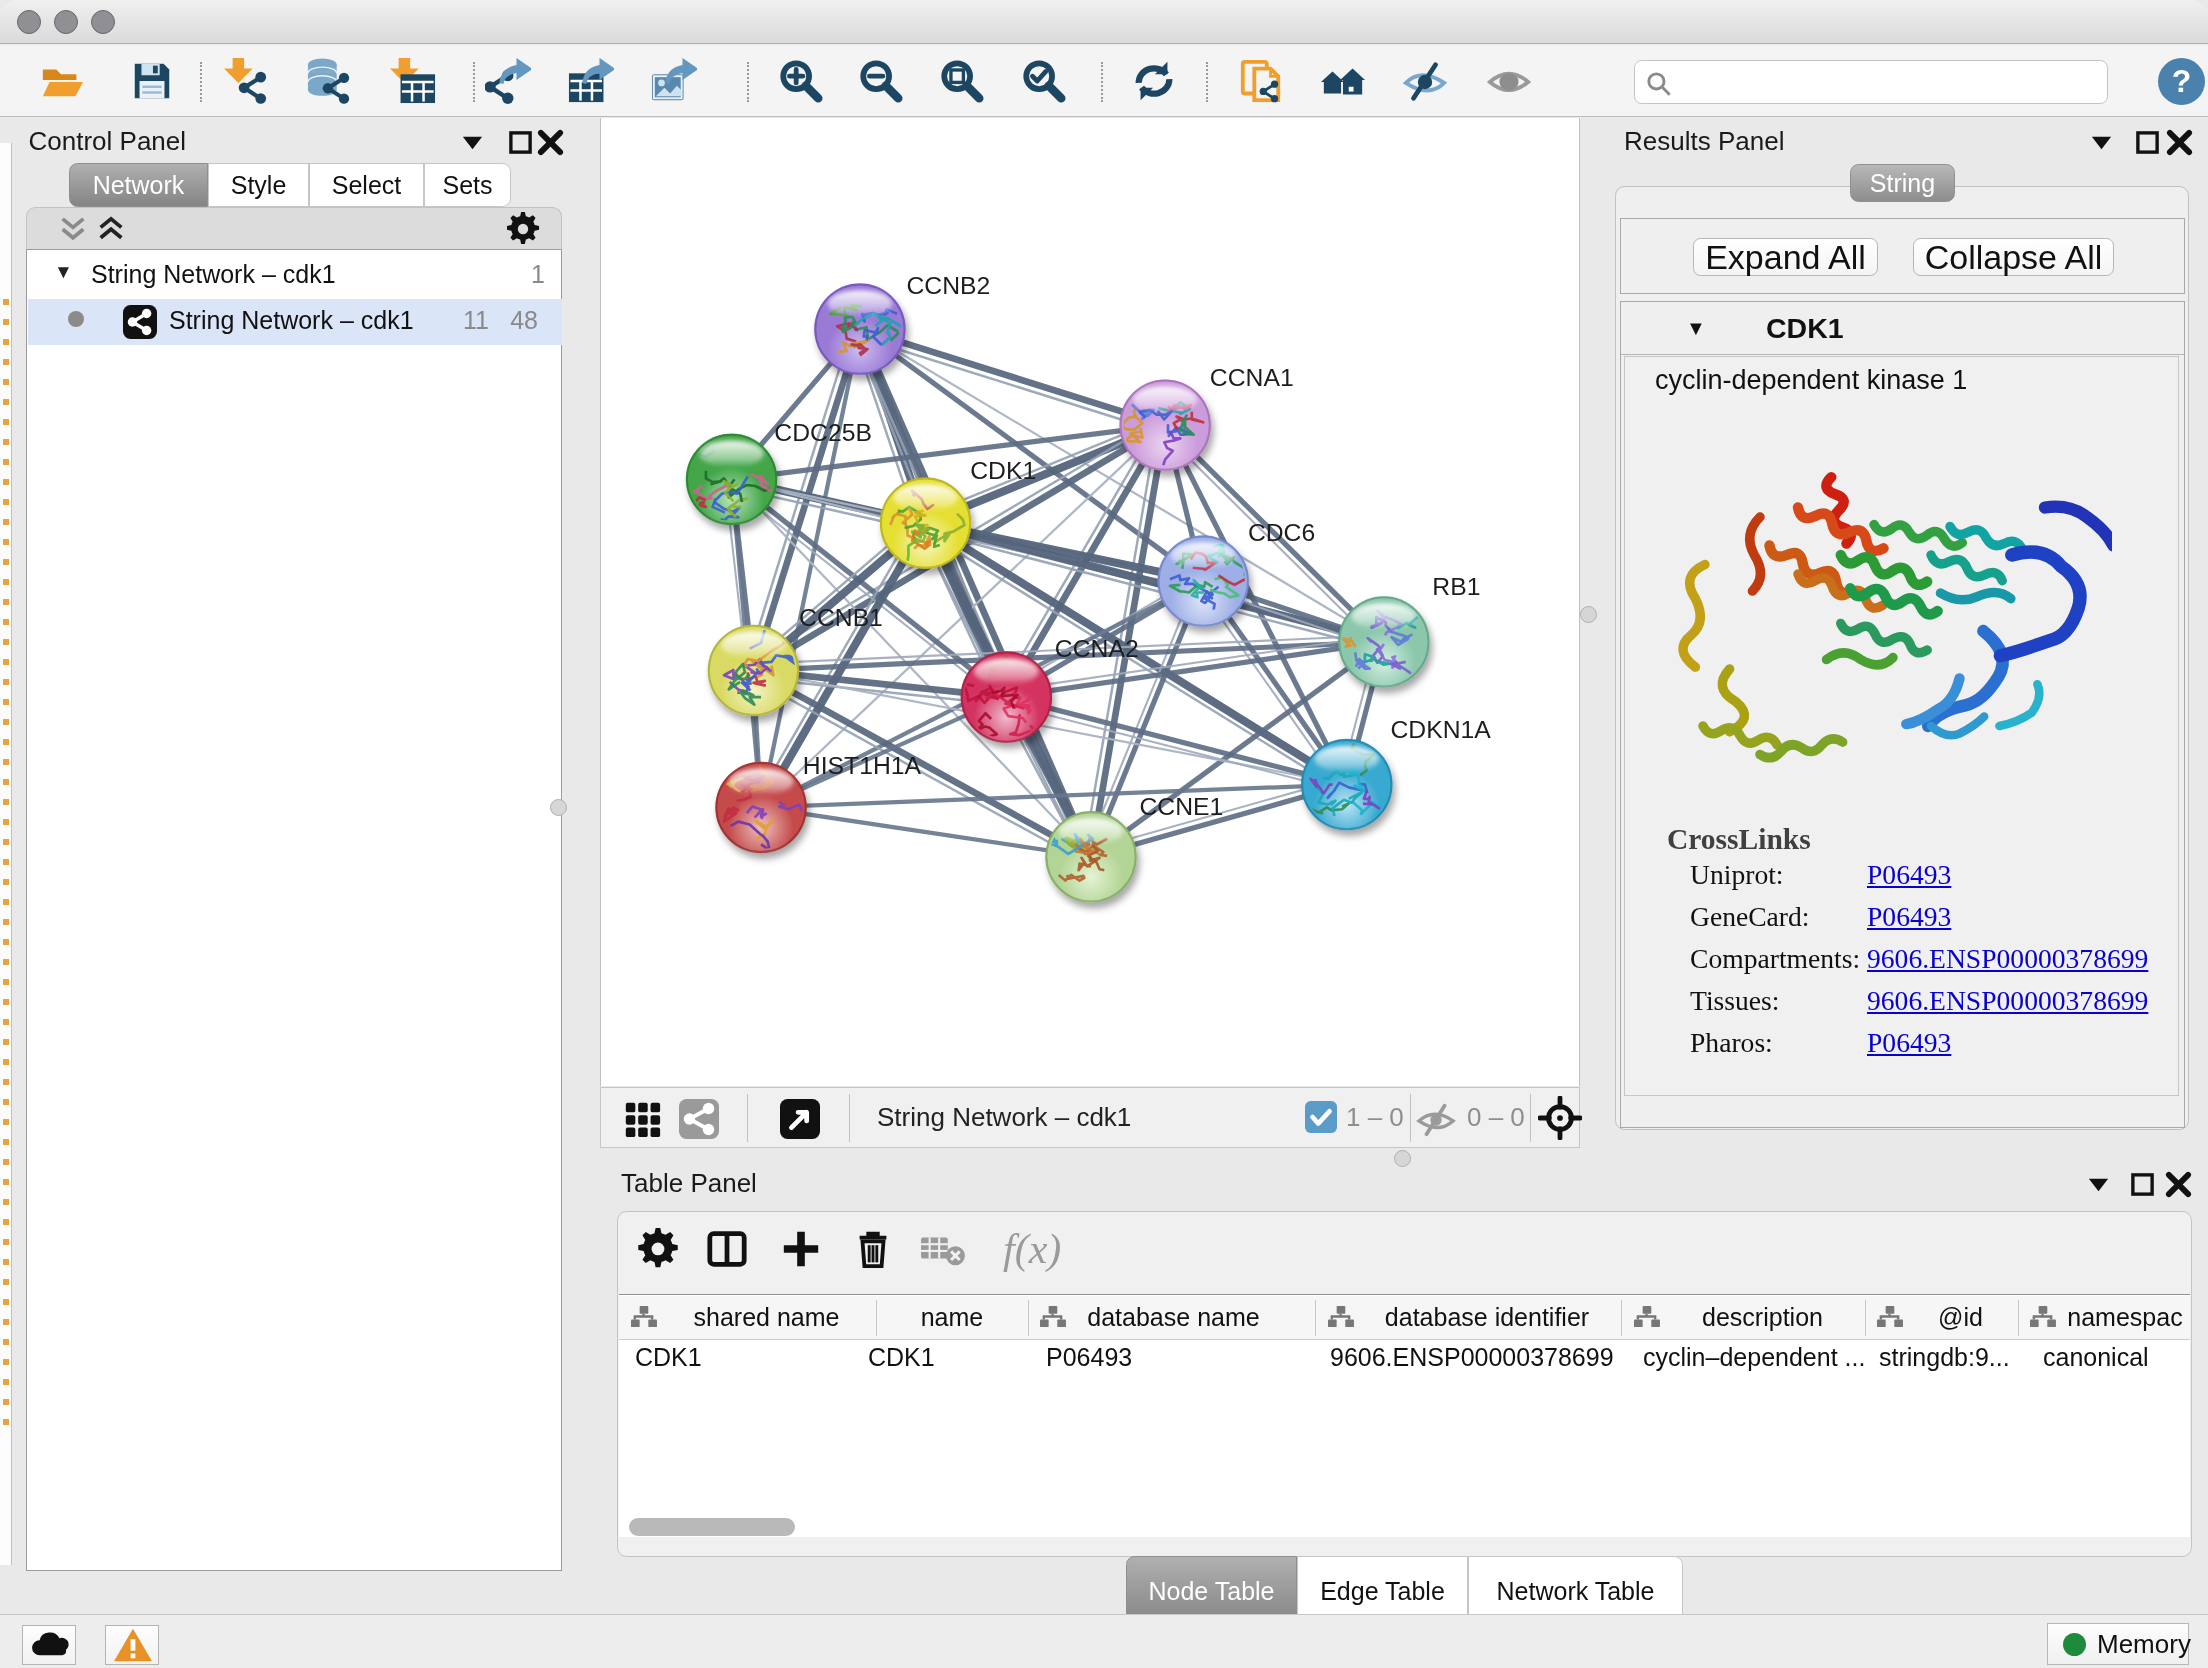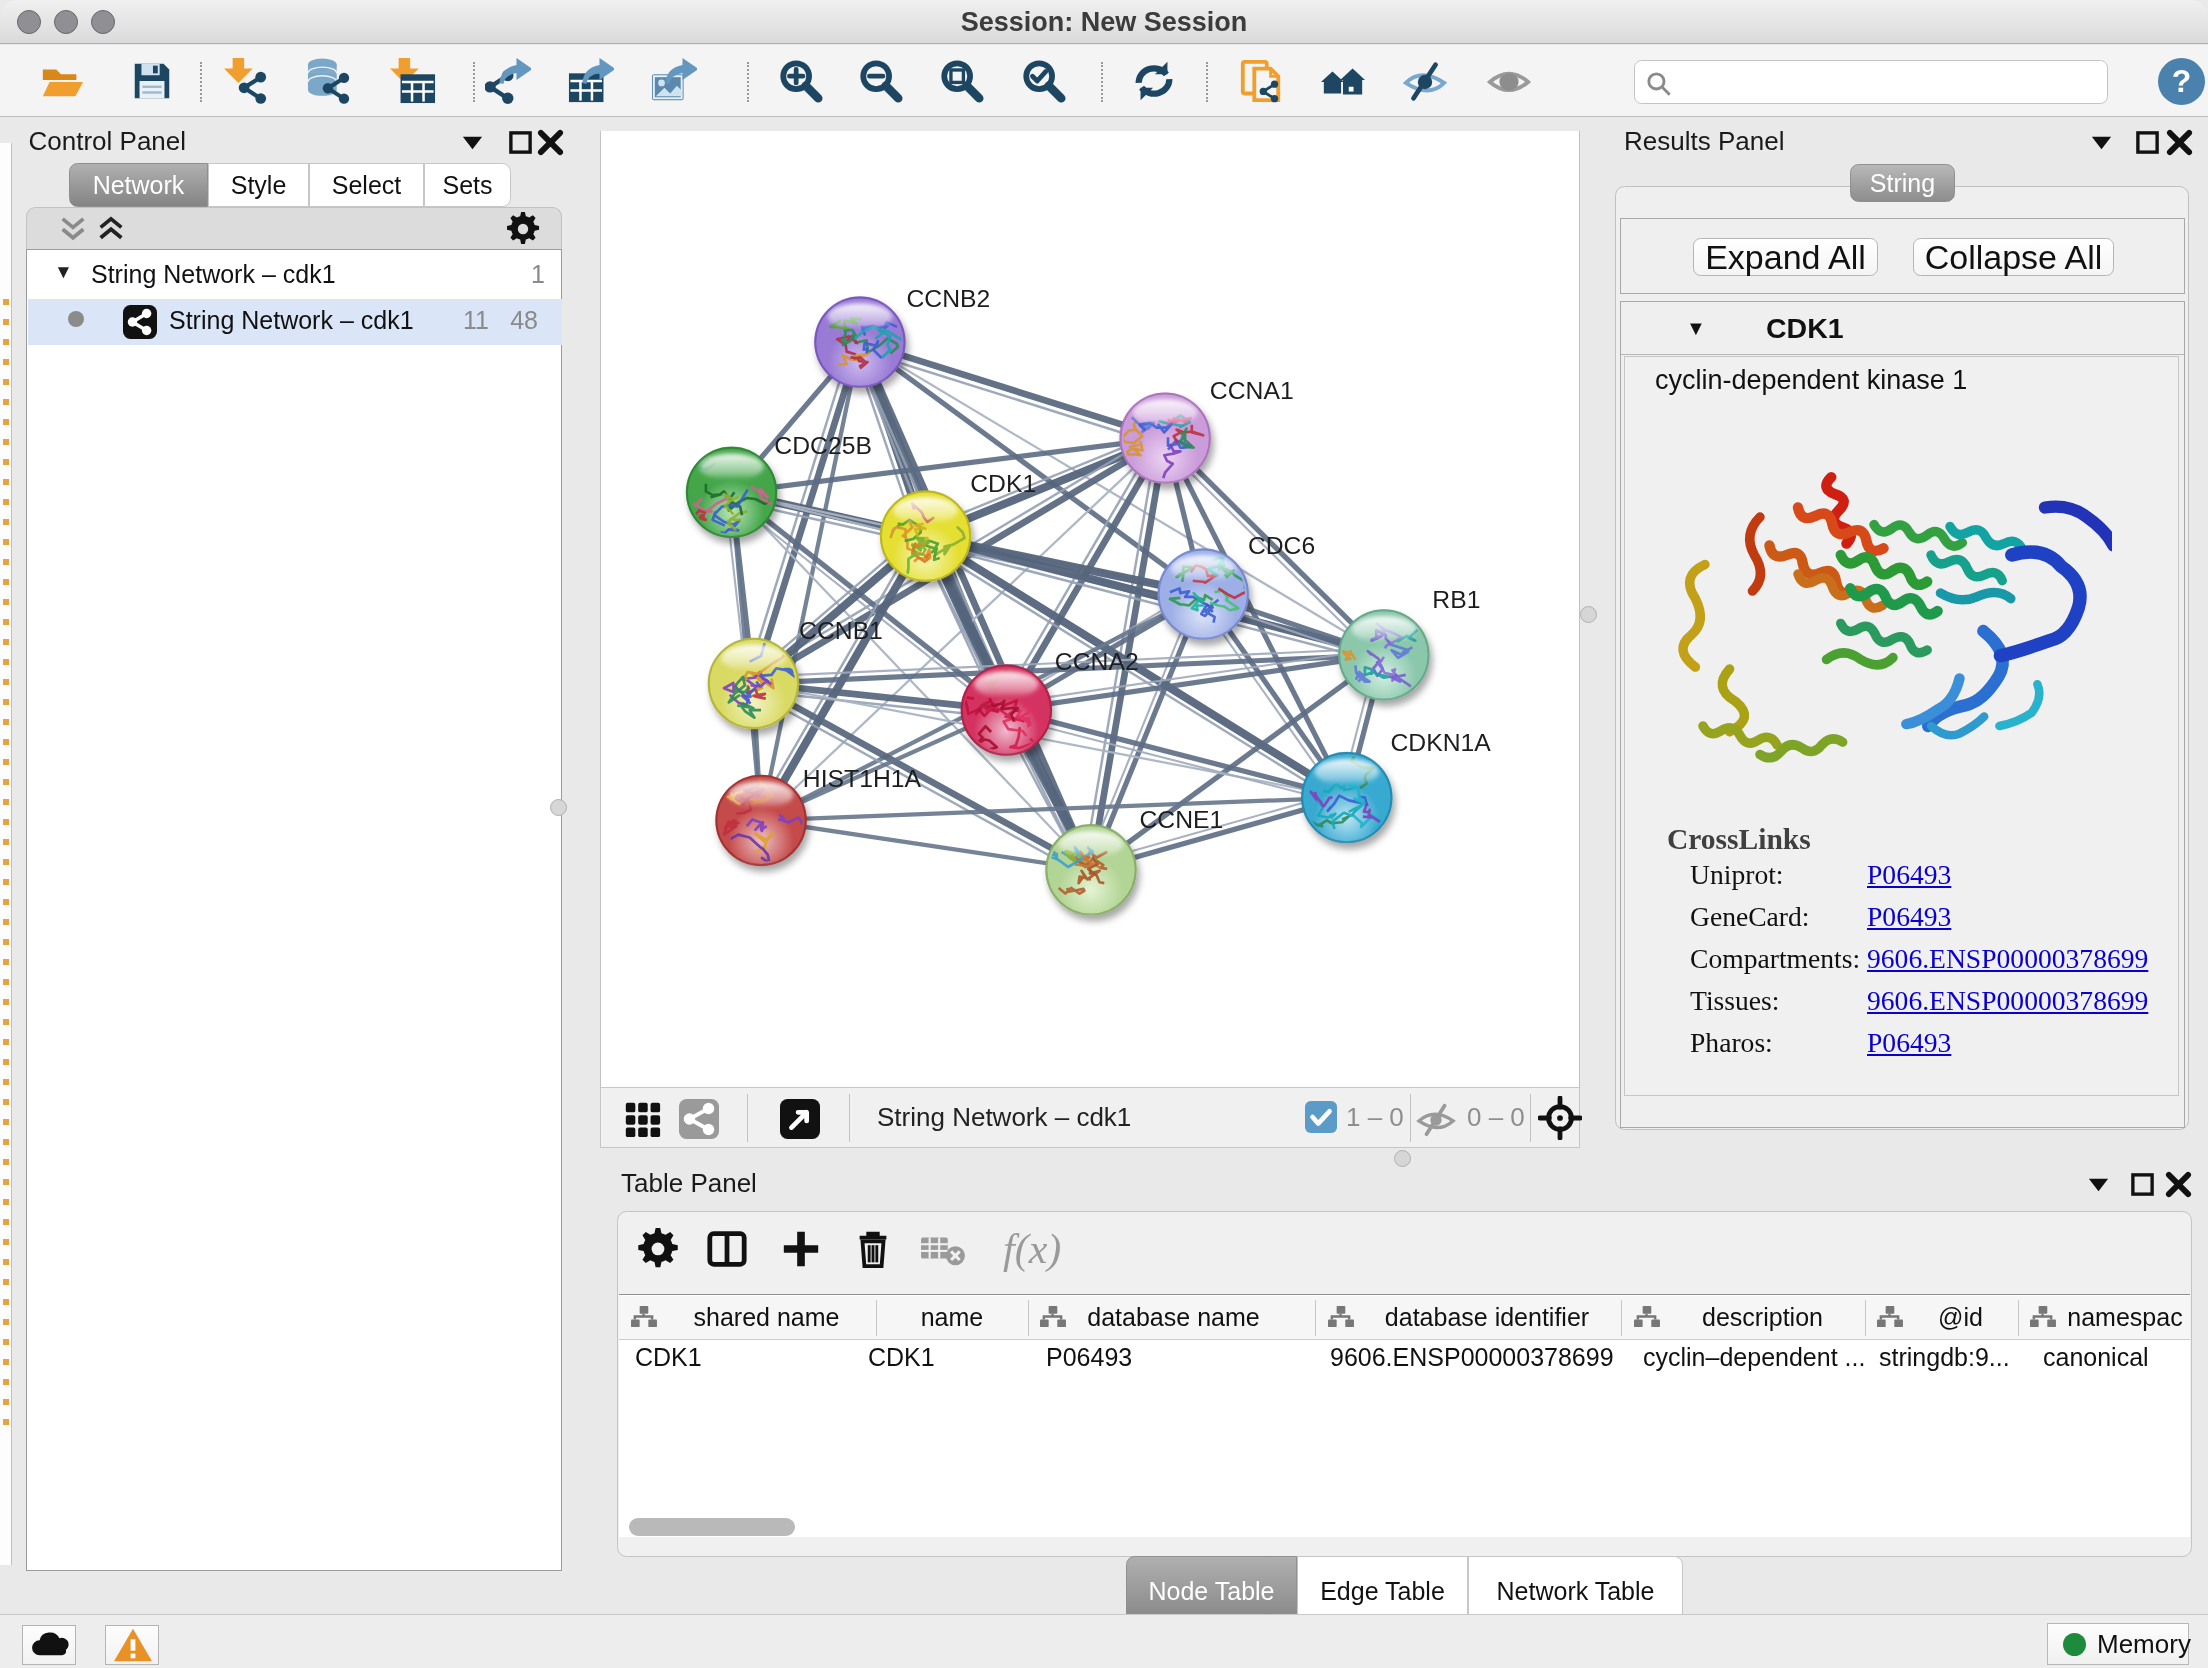"Session: New Session" div { html: <div>Session: New Session</div> -> none }
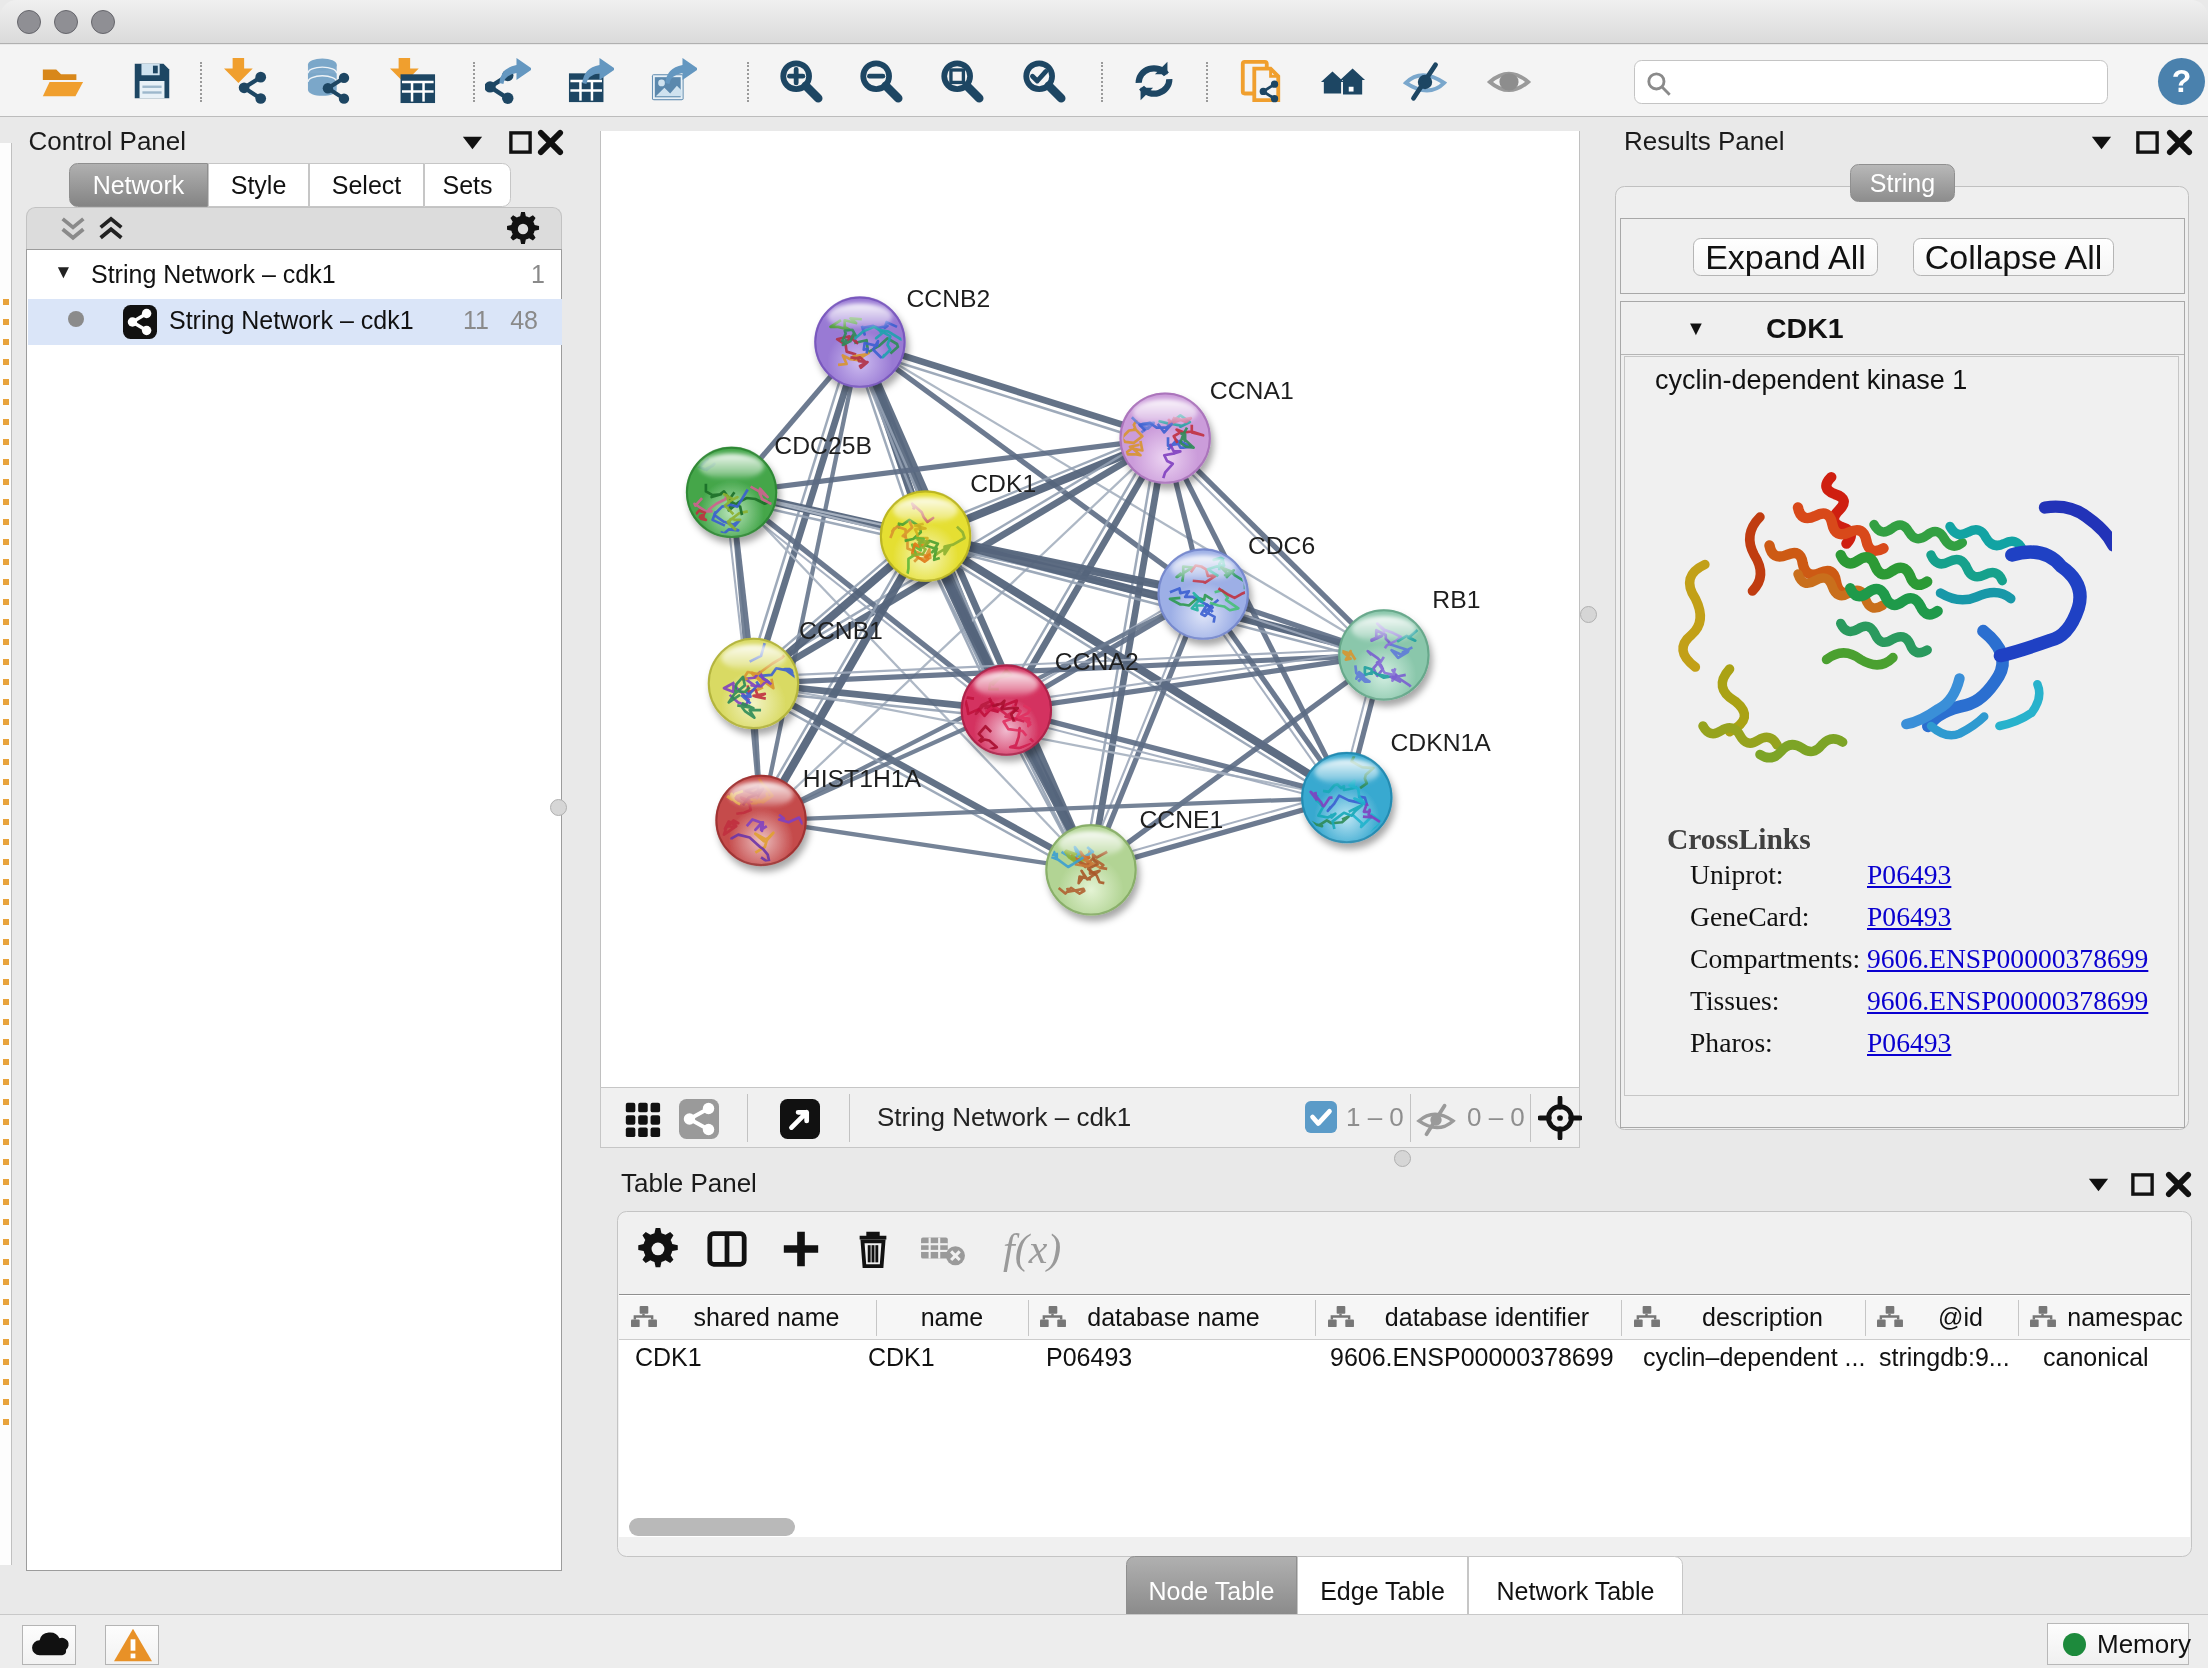"CCNB2" #canvas { top: 131px -> 118px }
